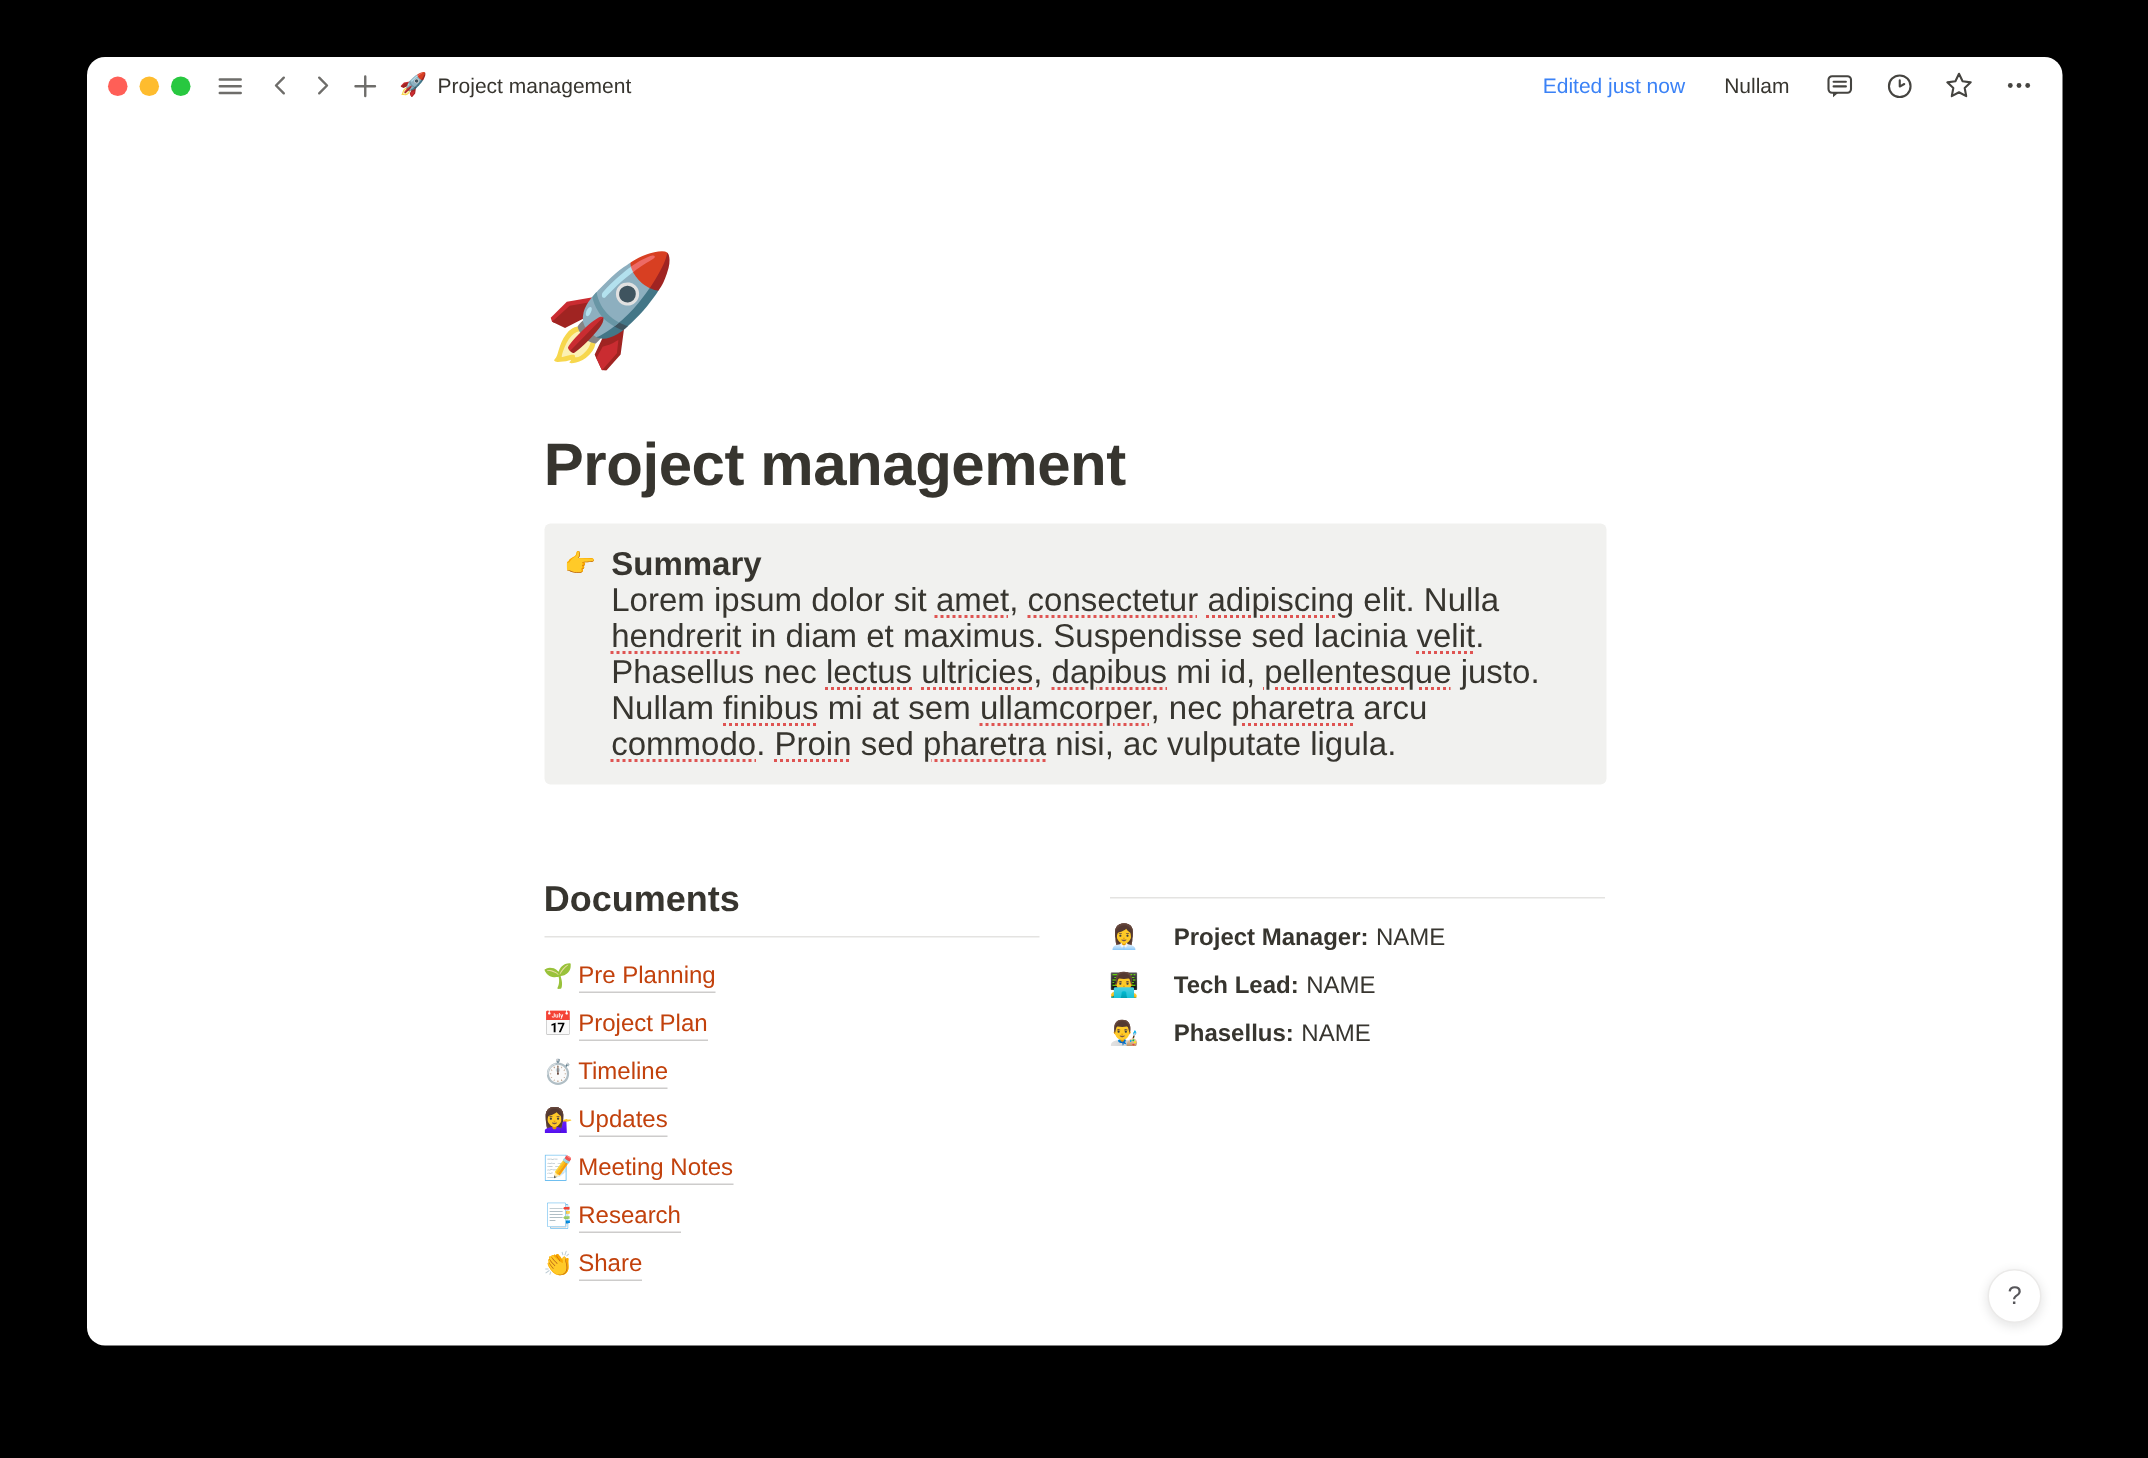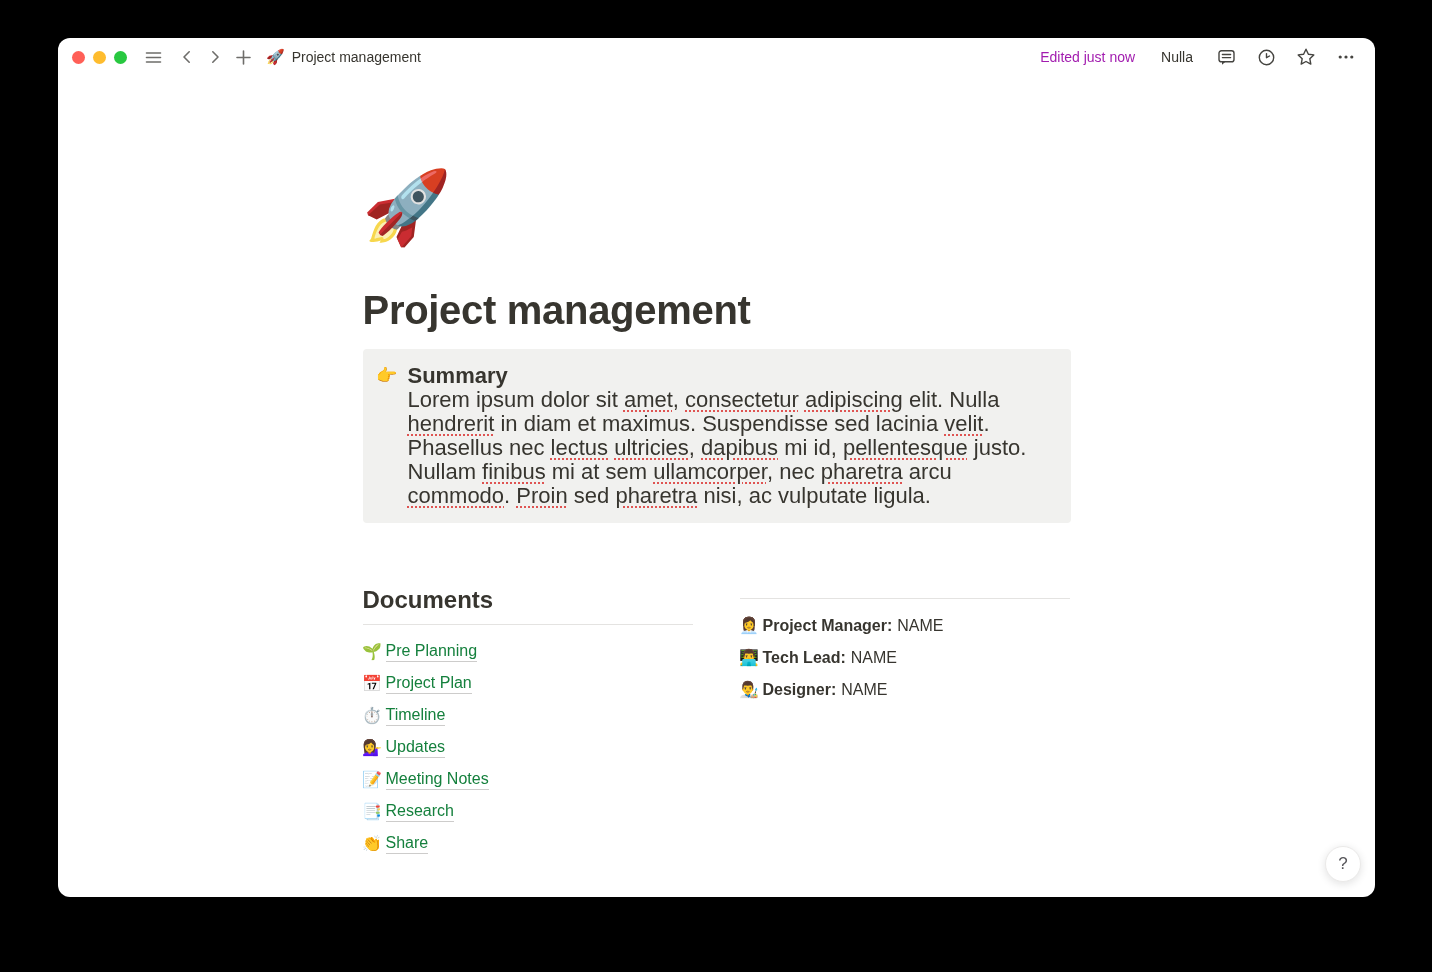"Edited just now" .edited { color: #a21caf -> #3b82f6 }
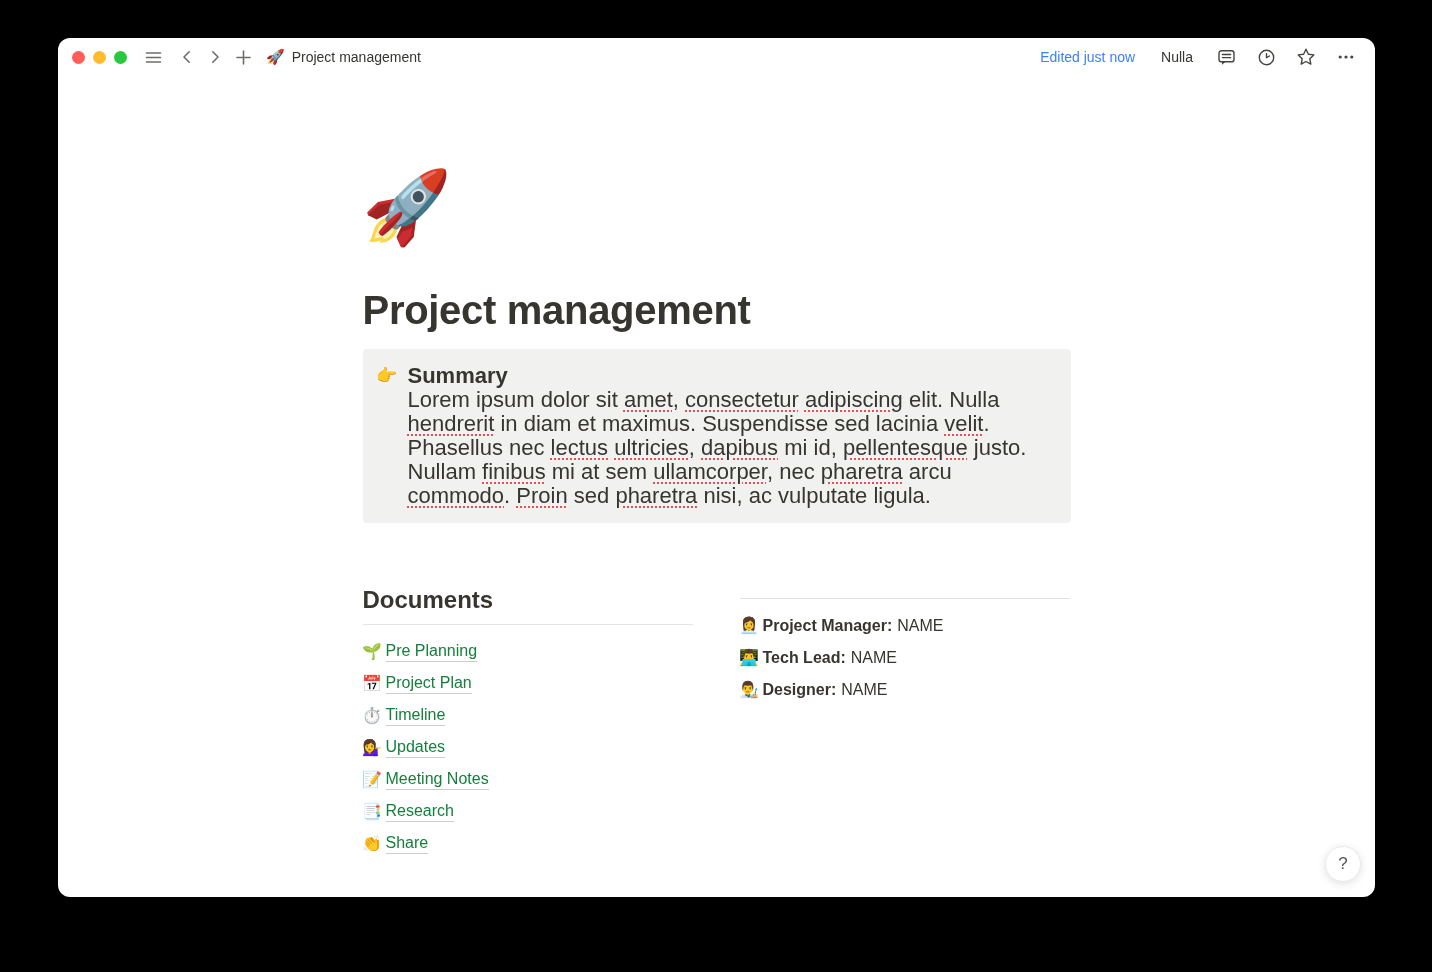"Nulla" button.share { text: Nulla -> Nullam }
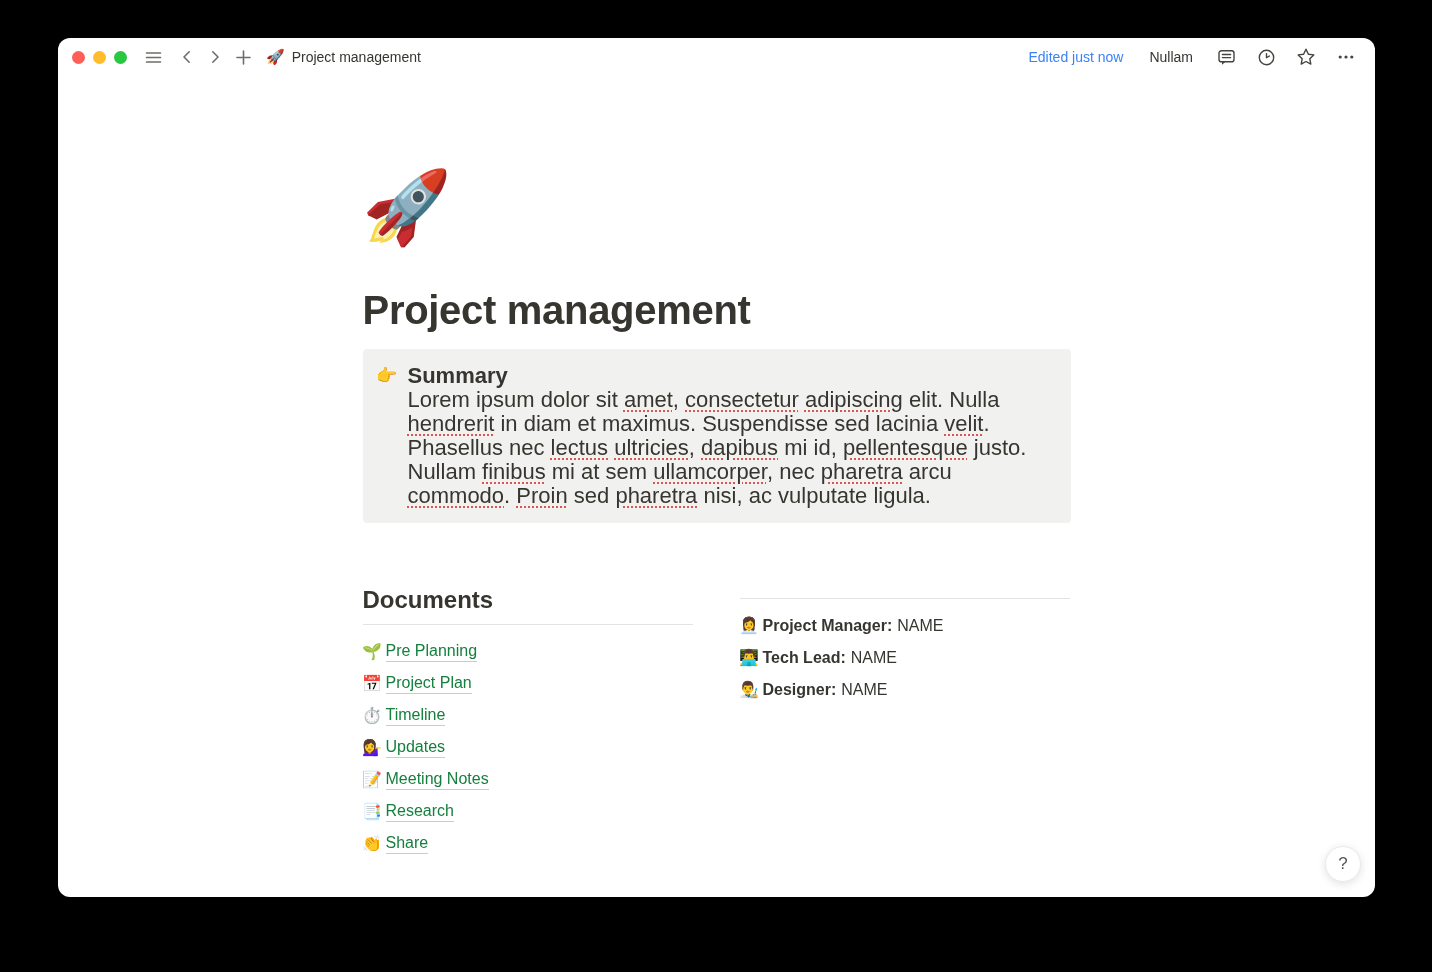"Project Manager:" .role { margin-left: none -> 20px }
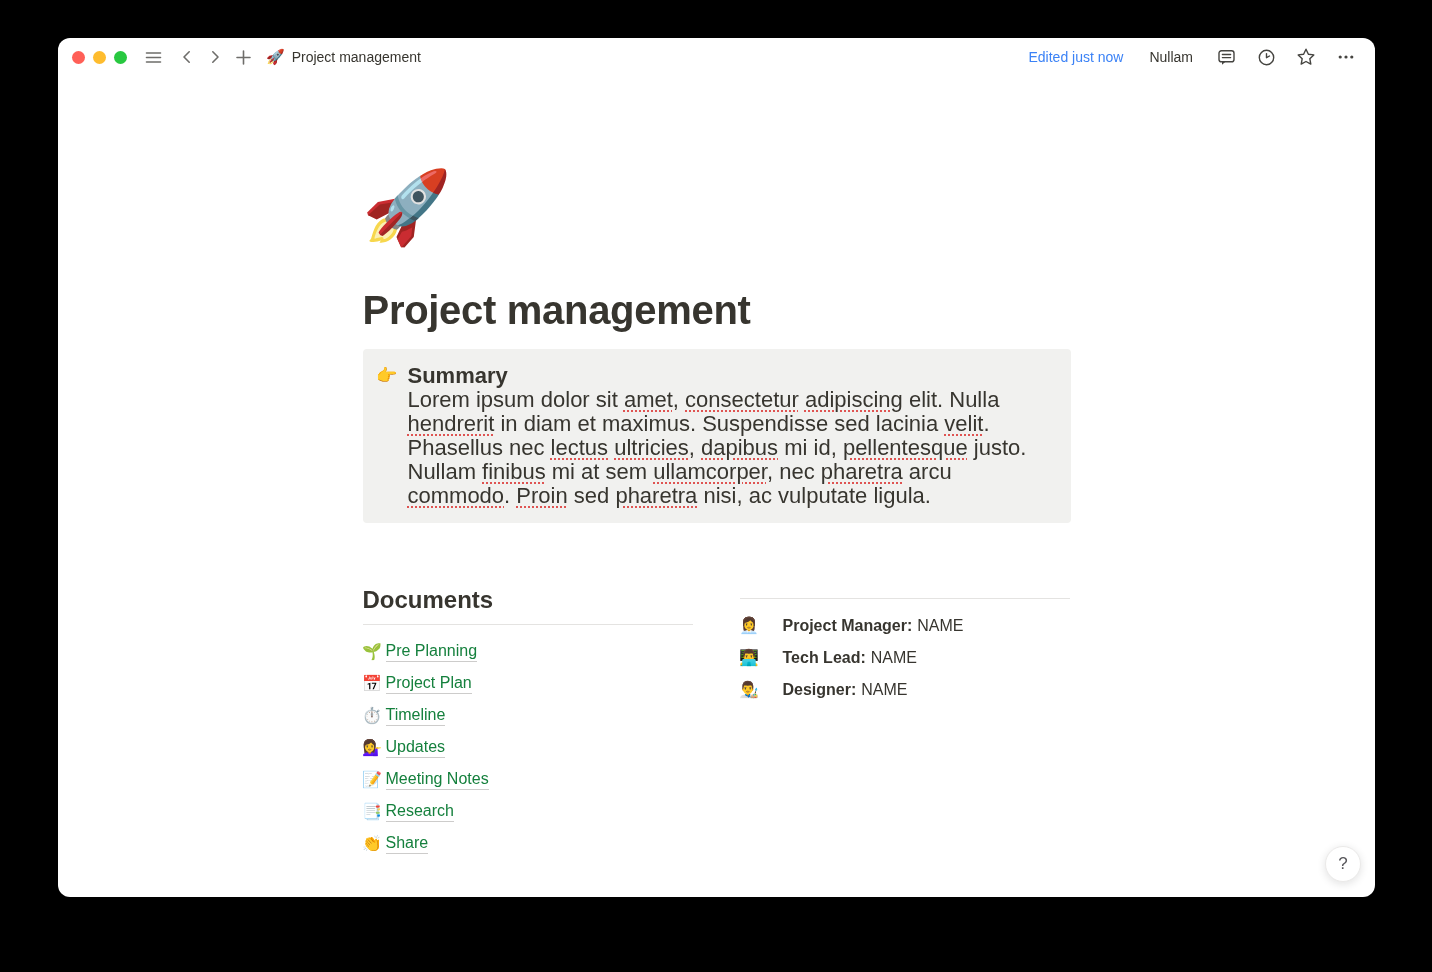"Pre Planning" .doc-link { color: #15803d -> #c2410c }
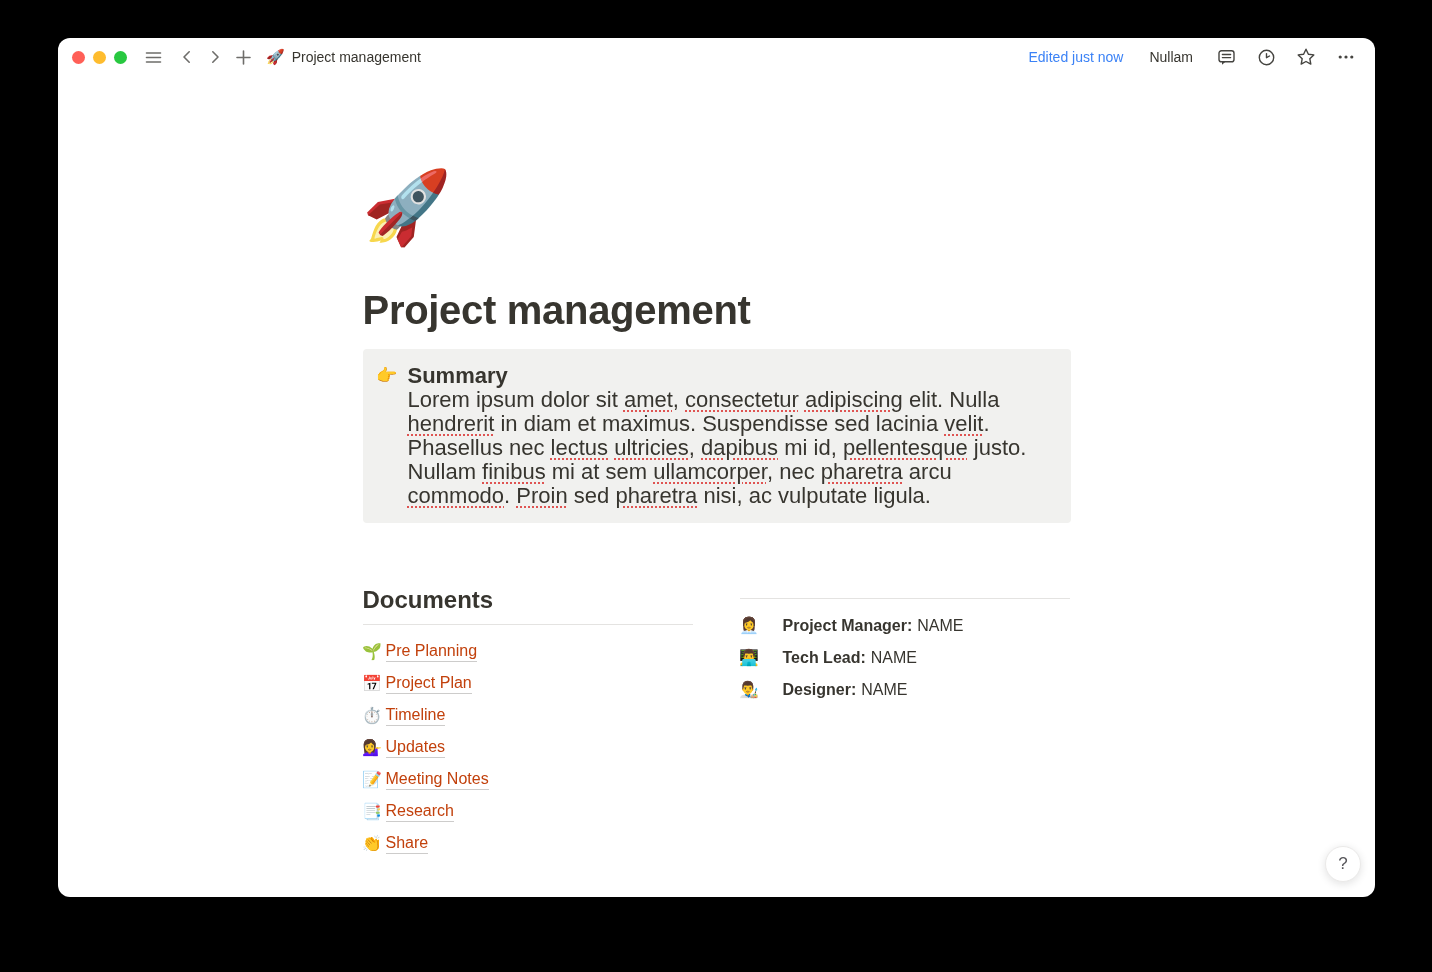"Designer:" span.role { text: Designer -> Phasellus }
